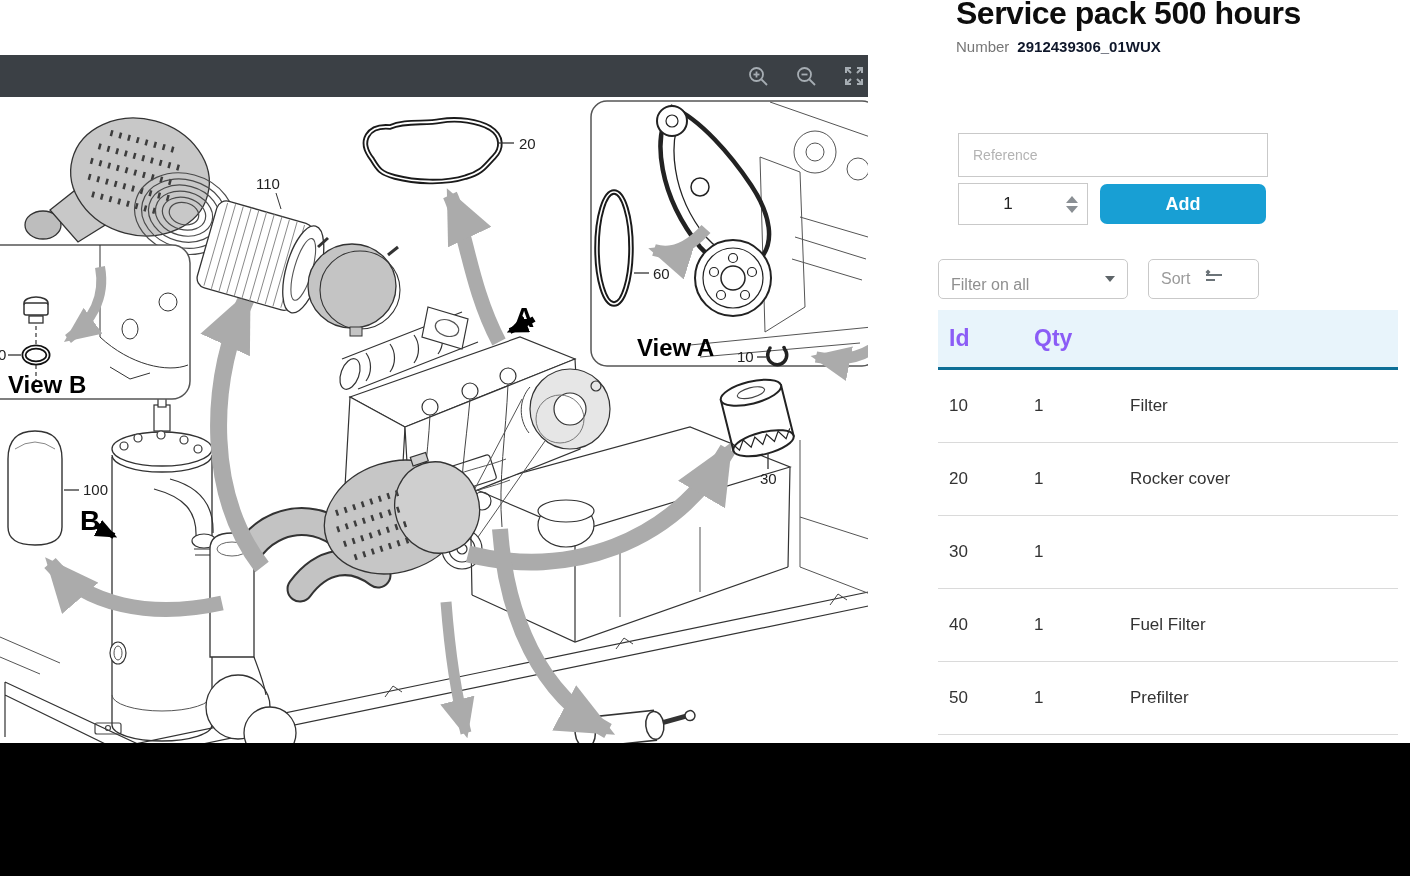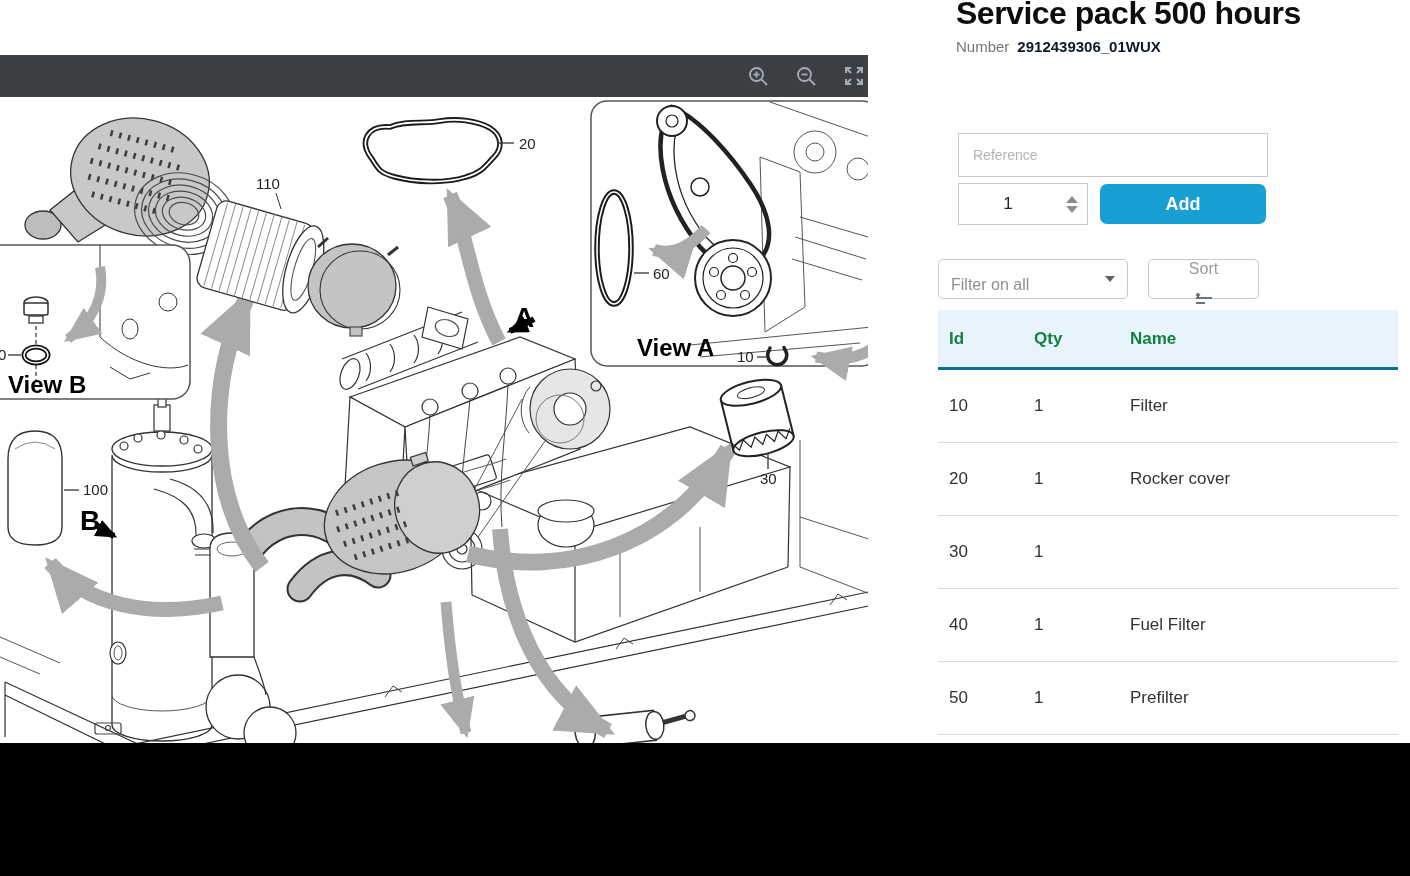"Sort" .sort-btn { flex-direction: column -> none }
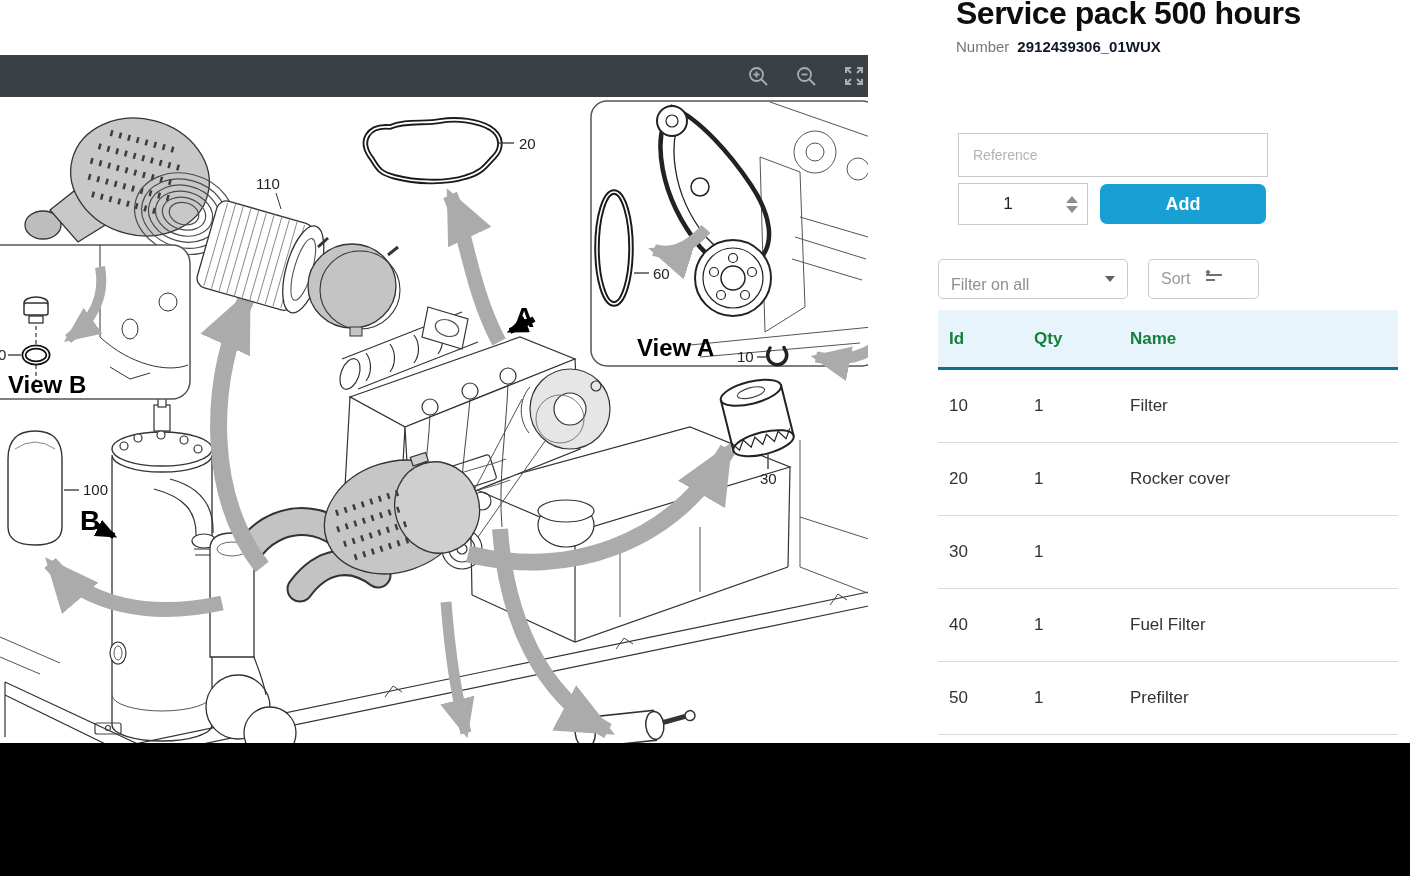"Id" .ph { color: #15803d -> #8b5cf6; font-size: 17px -> 23px }
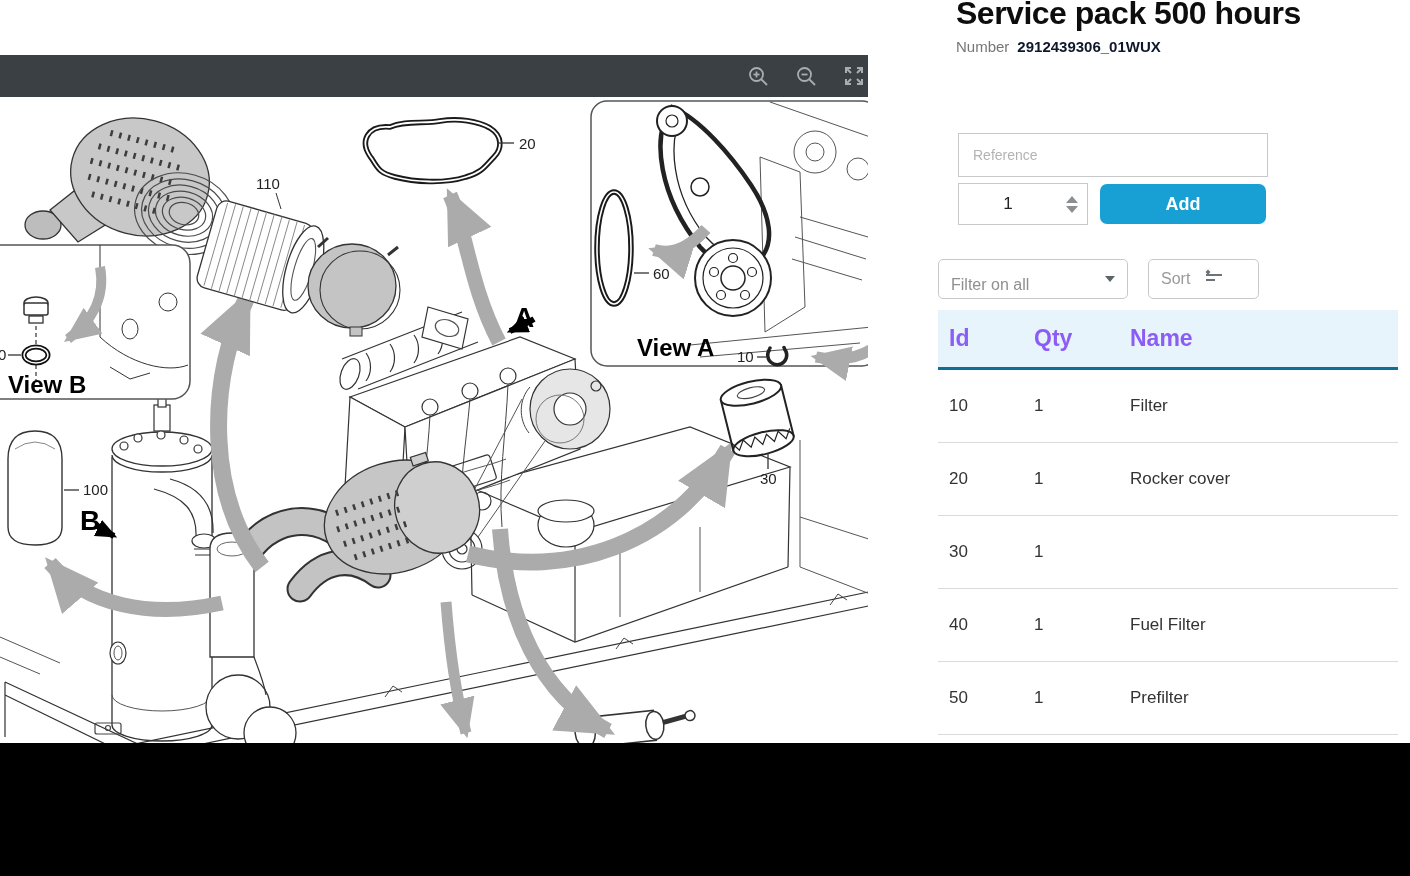"Name" span.c-name { html: <span>Name</span> -> none }
